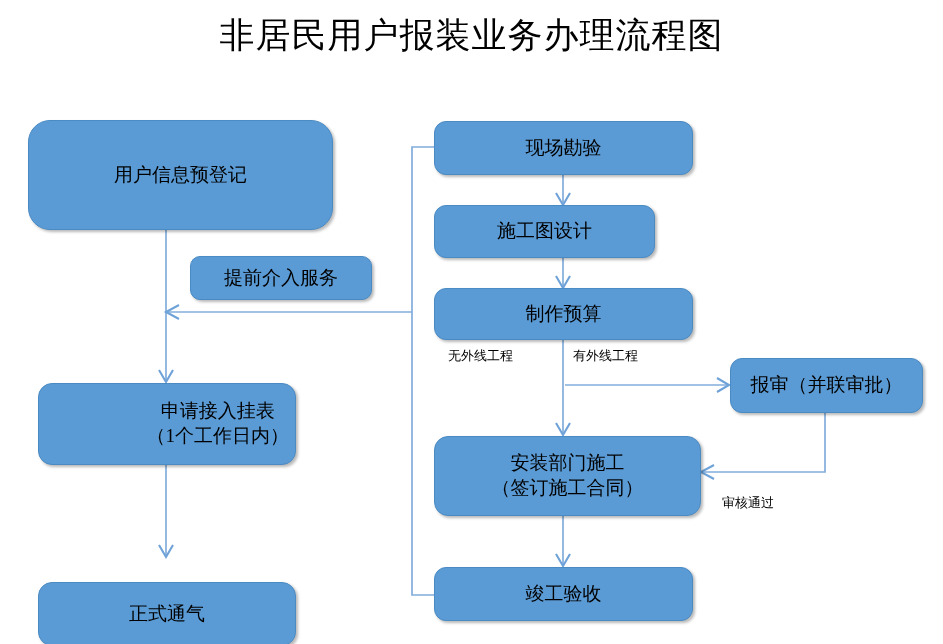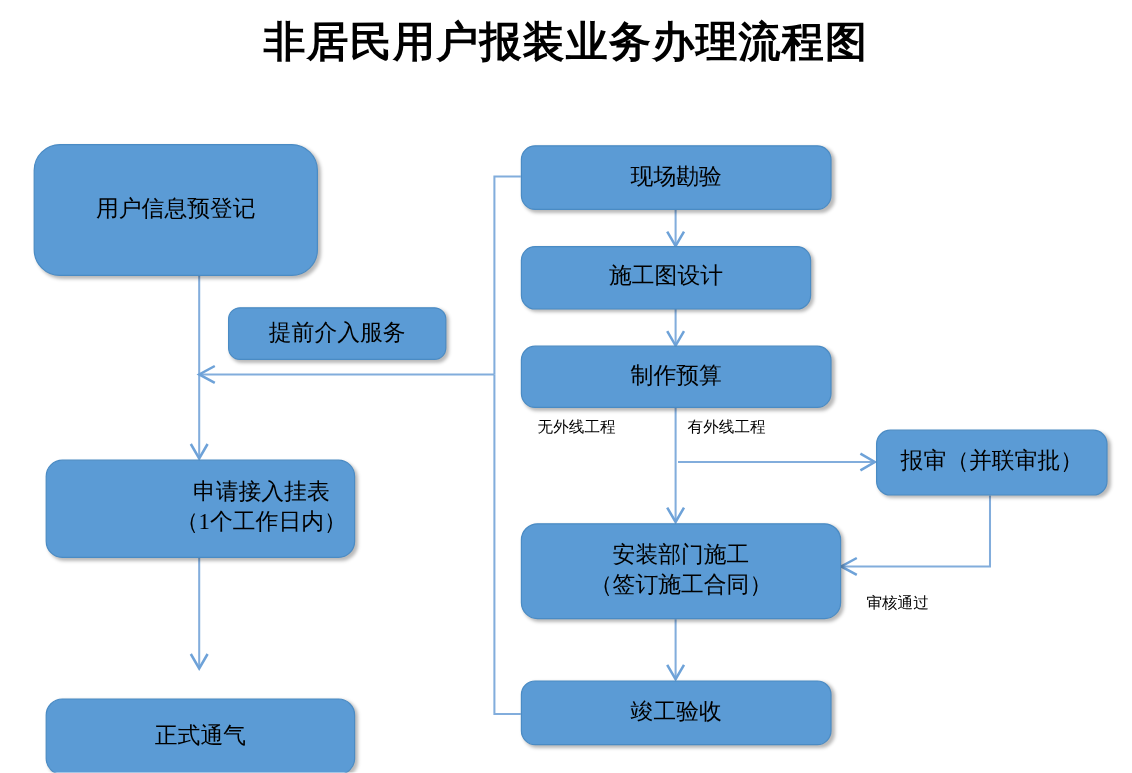"非居民用户报装业务办理流程图" #title { font-weight: bold -> normal }
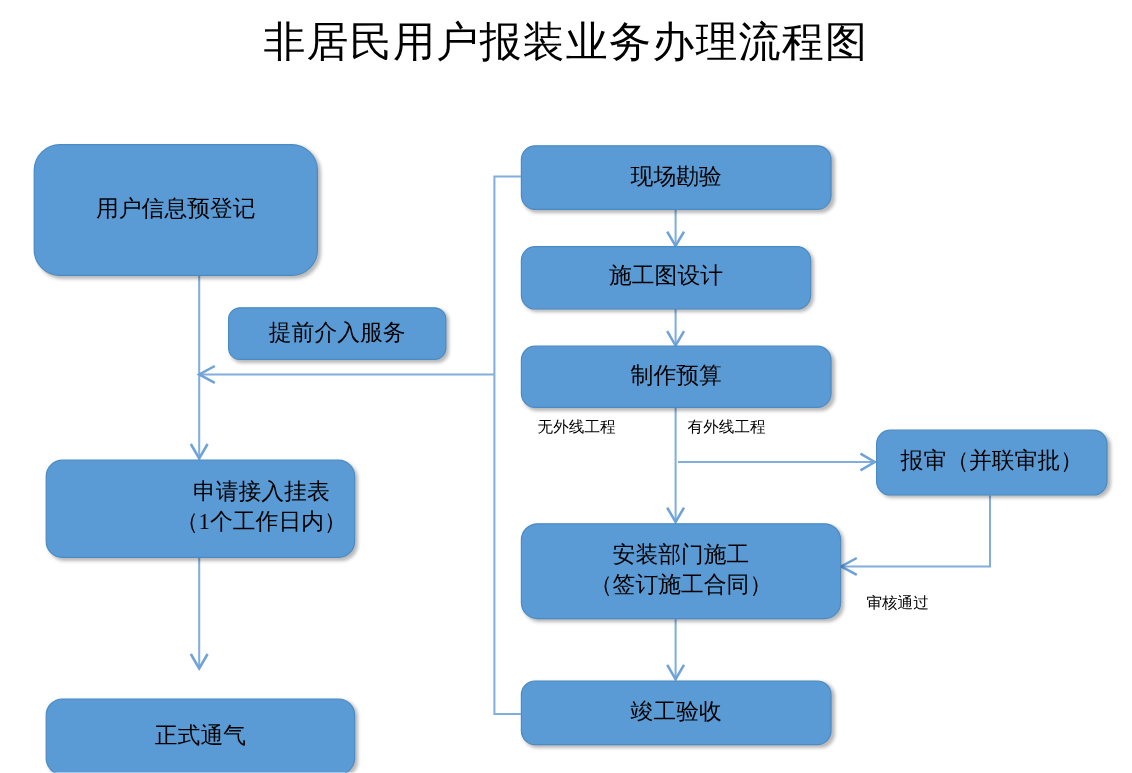"用户信息预登记" div.node { width: 237px -> 305px }
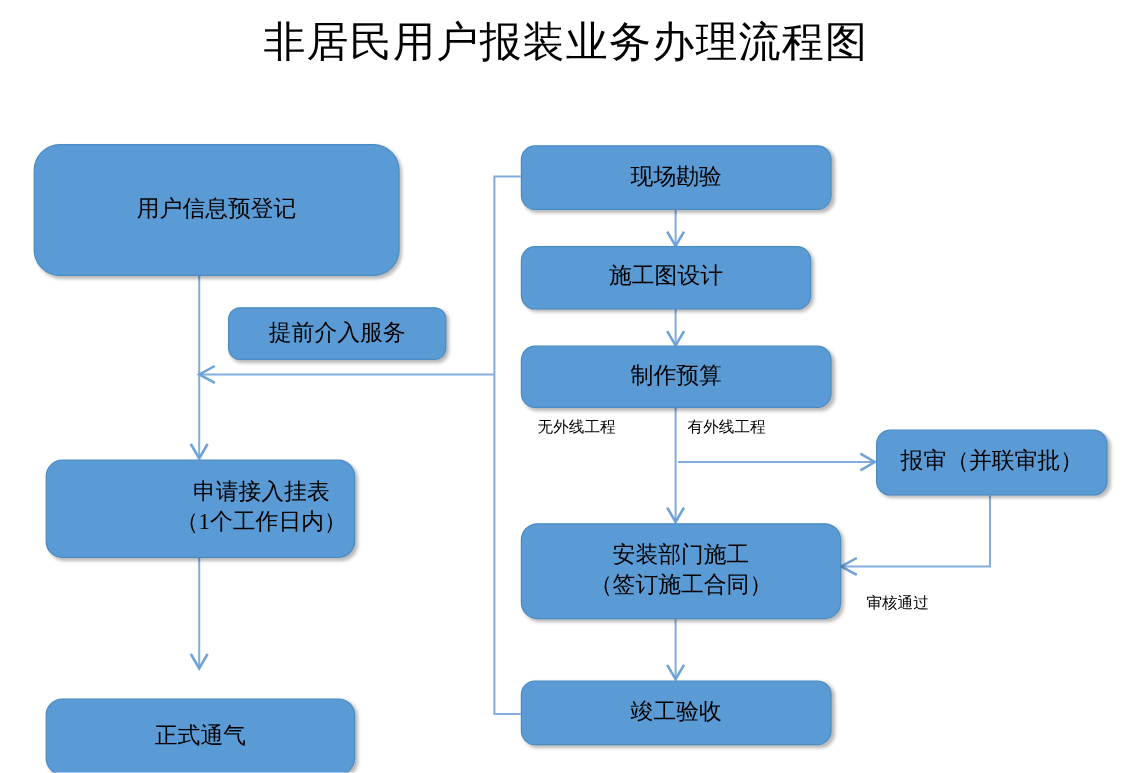"施工图设计" div.node { width: 242px -> 221px }
